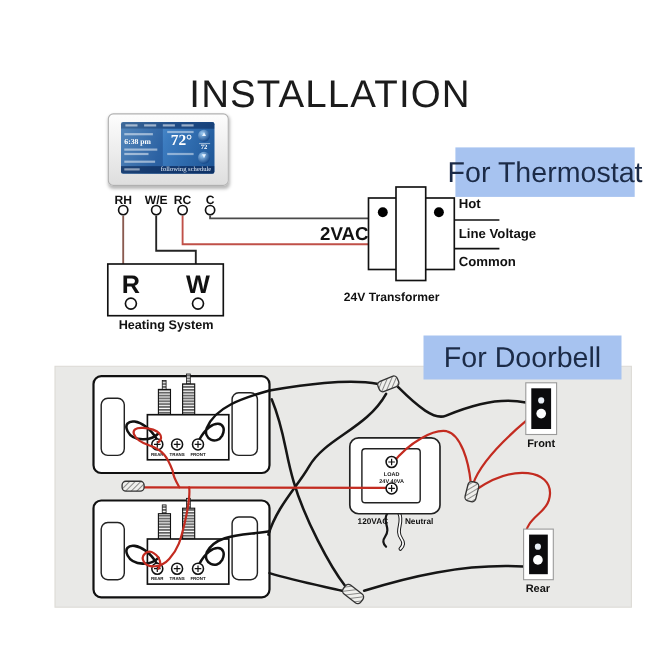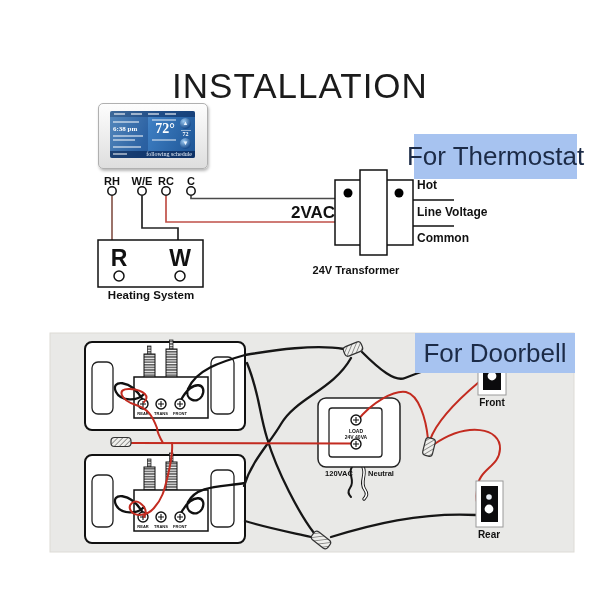"For Doorbell" .badge-doorbell { left: 415px -> 385px; margin-top: 28px -> none; width: 160px -> 180px }
